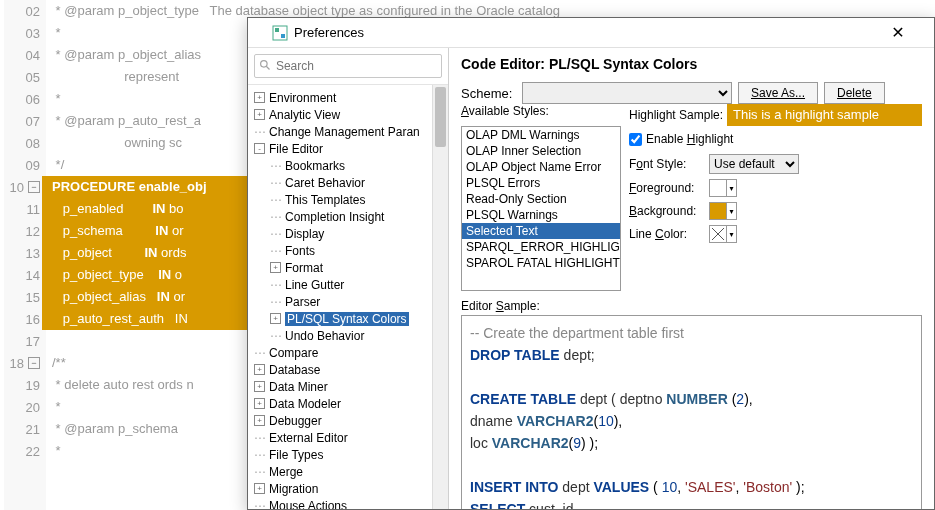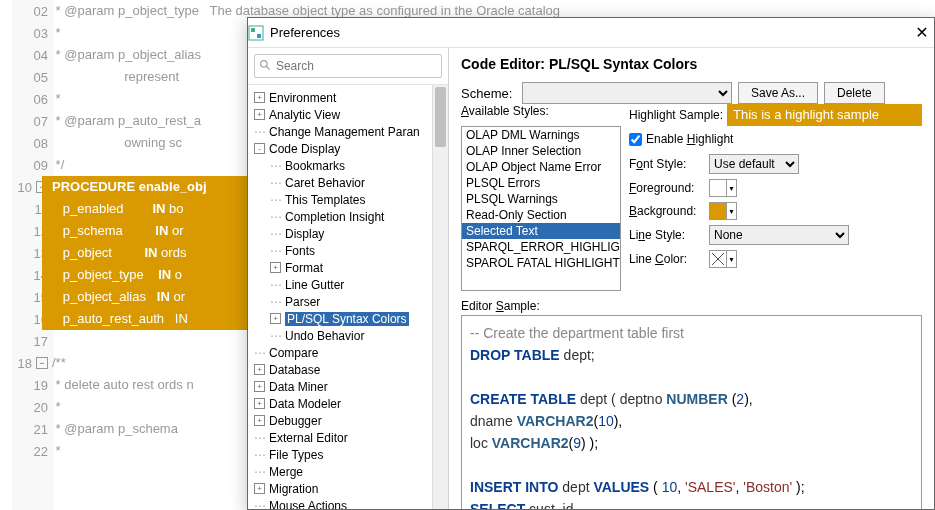"02" .gutter { left: 12px -> 4px }
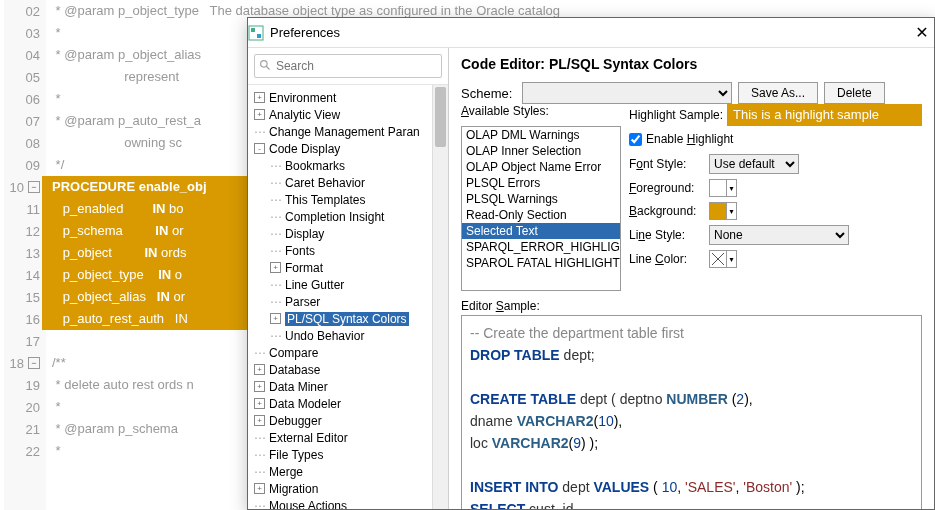"Preferences" .titlebar { padding: 0 0 -> 0 24px }
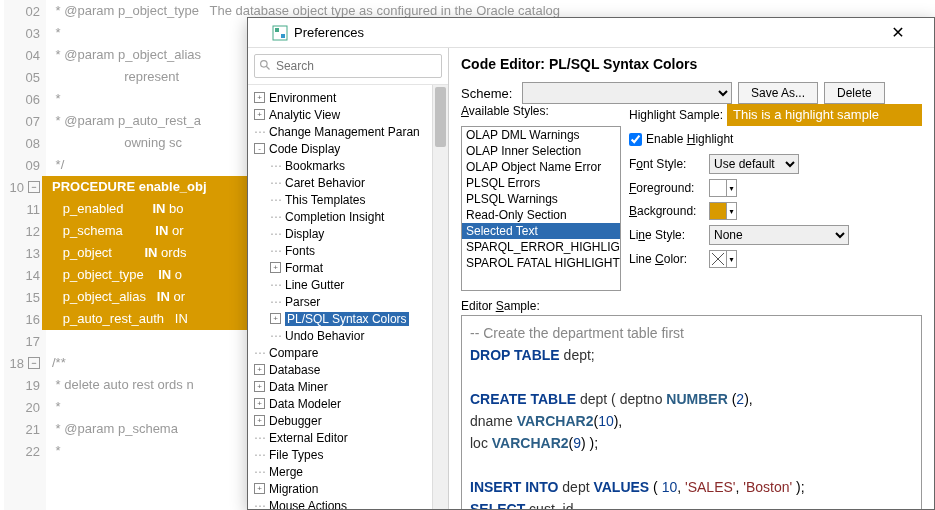"Save As..." .btn { text-decoration: none -> underline }
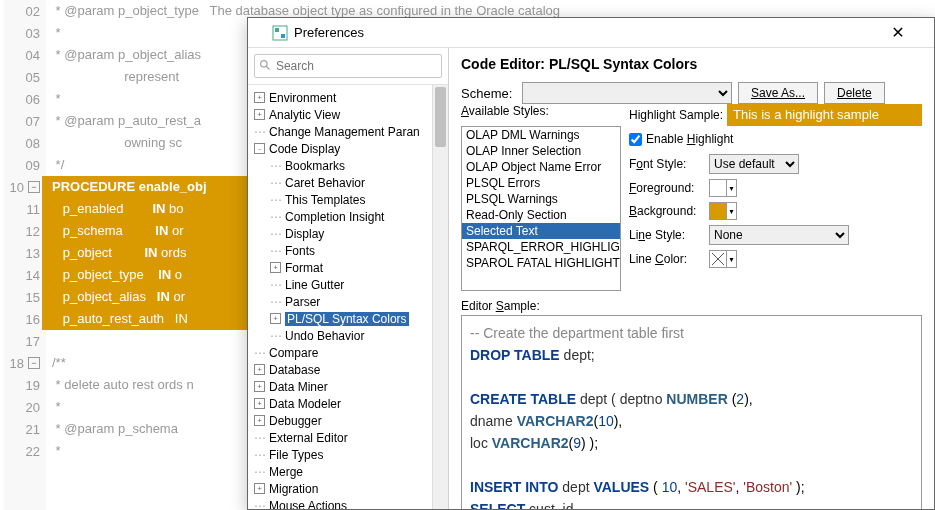"Code Display" span.lbl { text: Code Display -> File Editor }
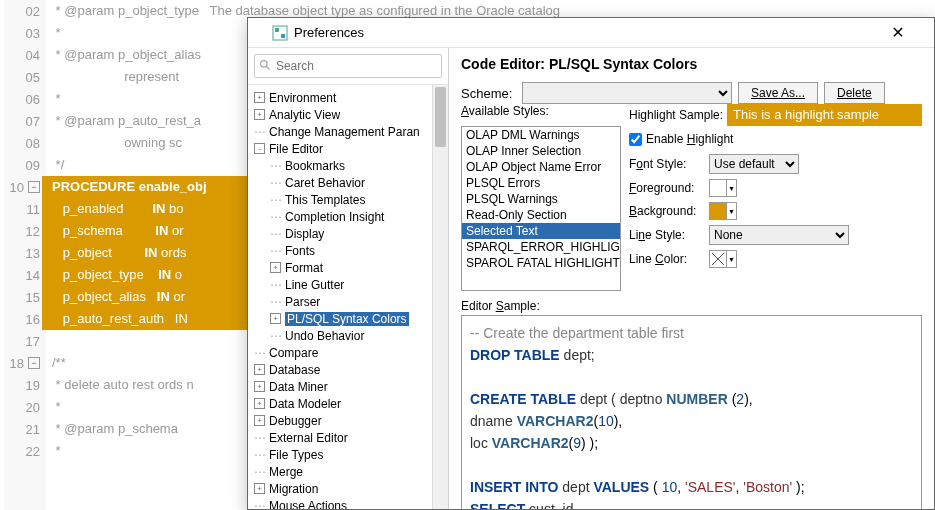"PLSQL Warnings" div { order: before "Read-Only Section" -> after "Read-Only Section" }
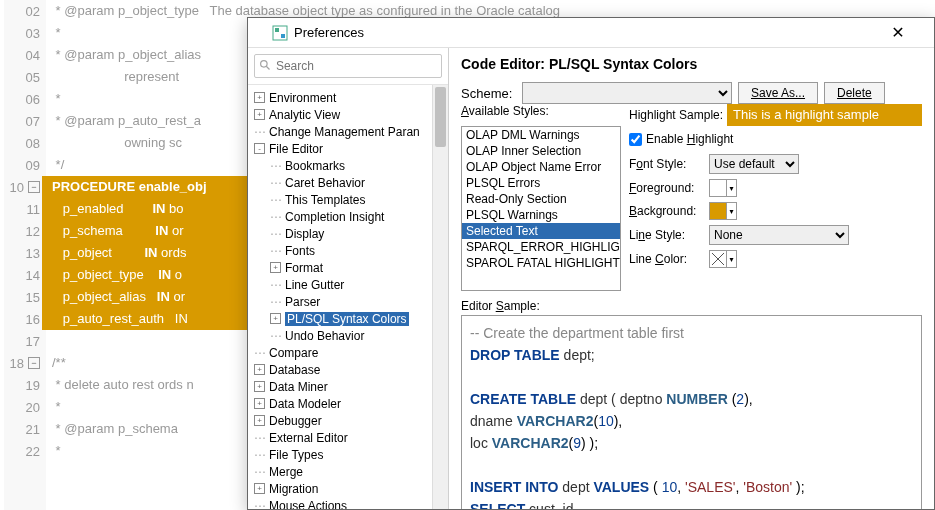"Line Style:" div.prop-row { html: <div> <label>Li<span>n</span>e Style:</label> <select><option>None</option></select> </div> -> none }
